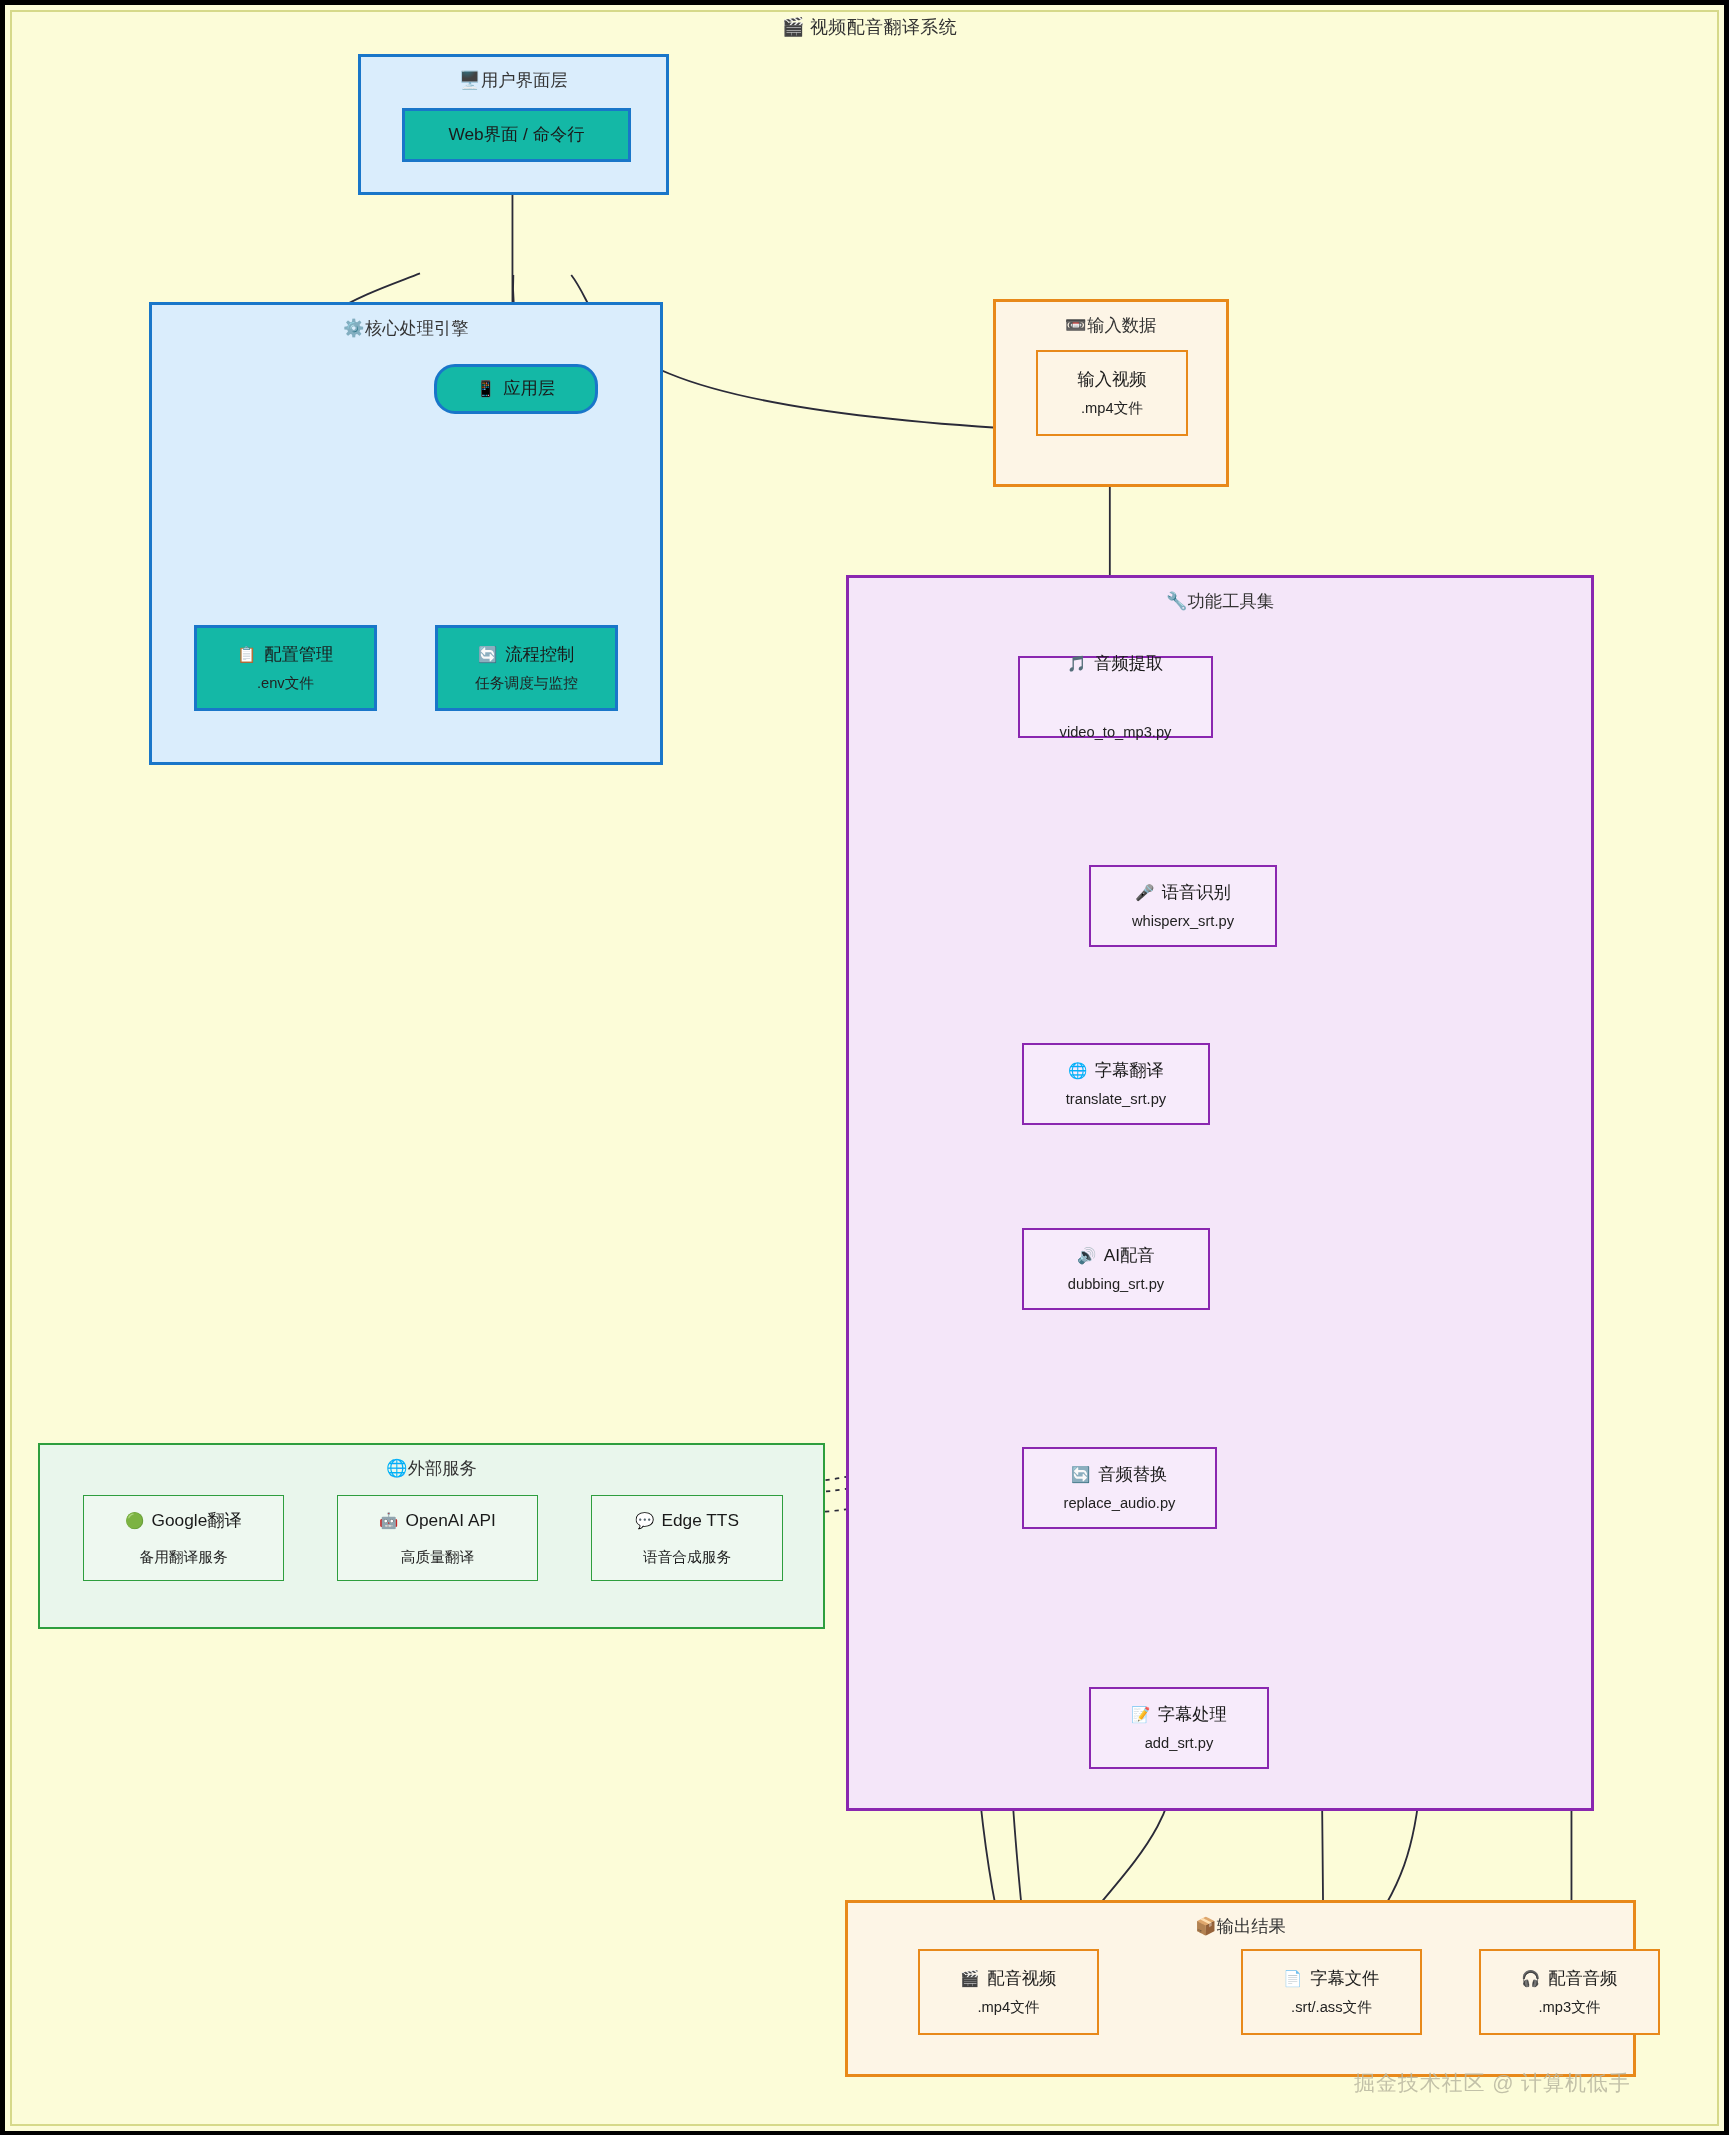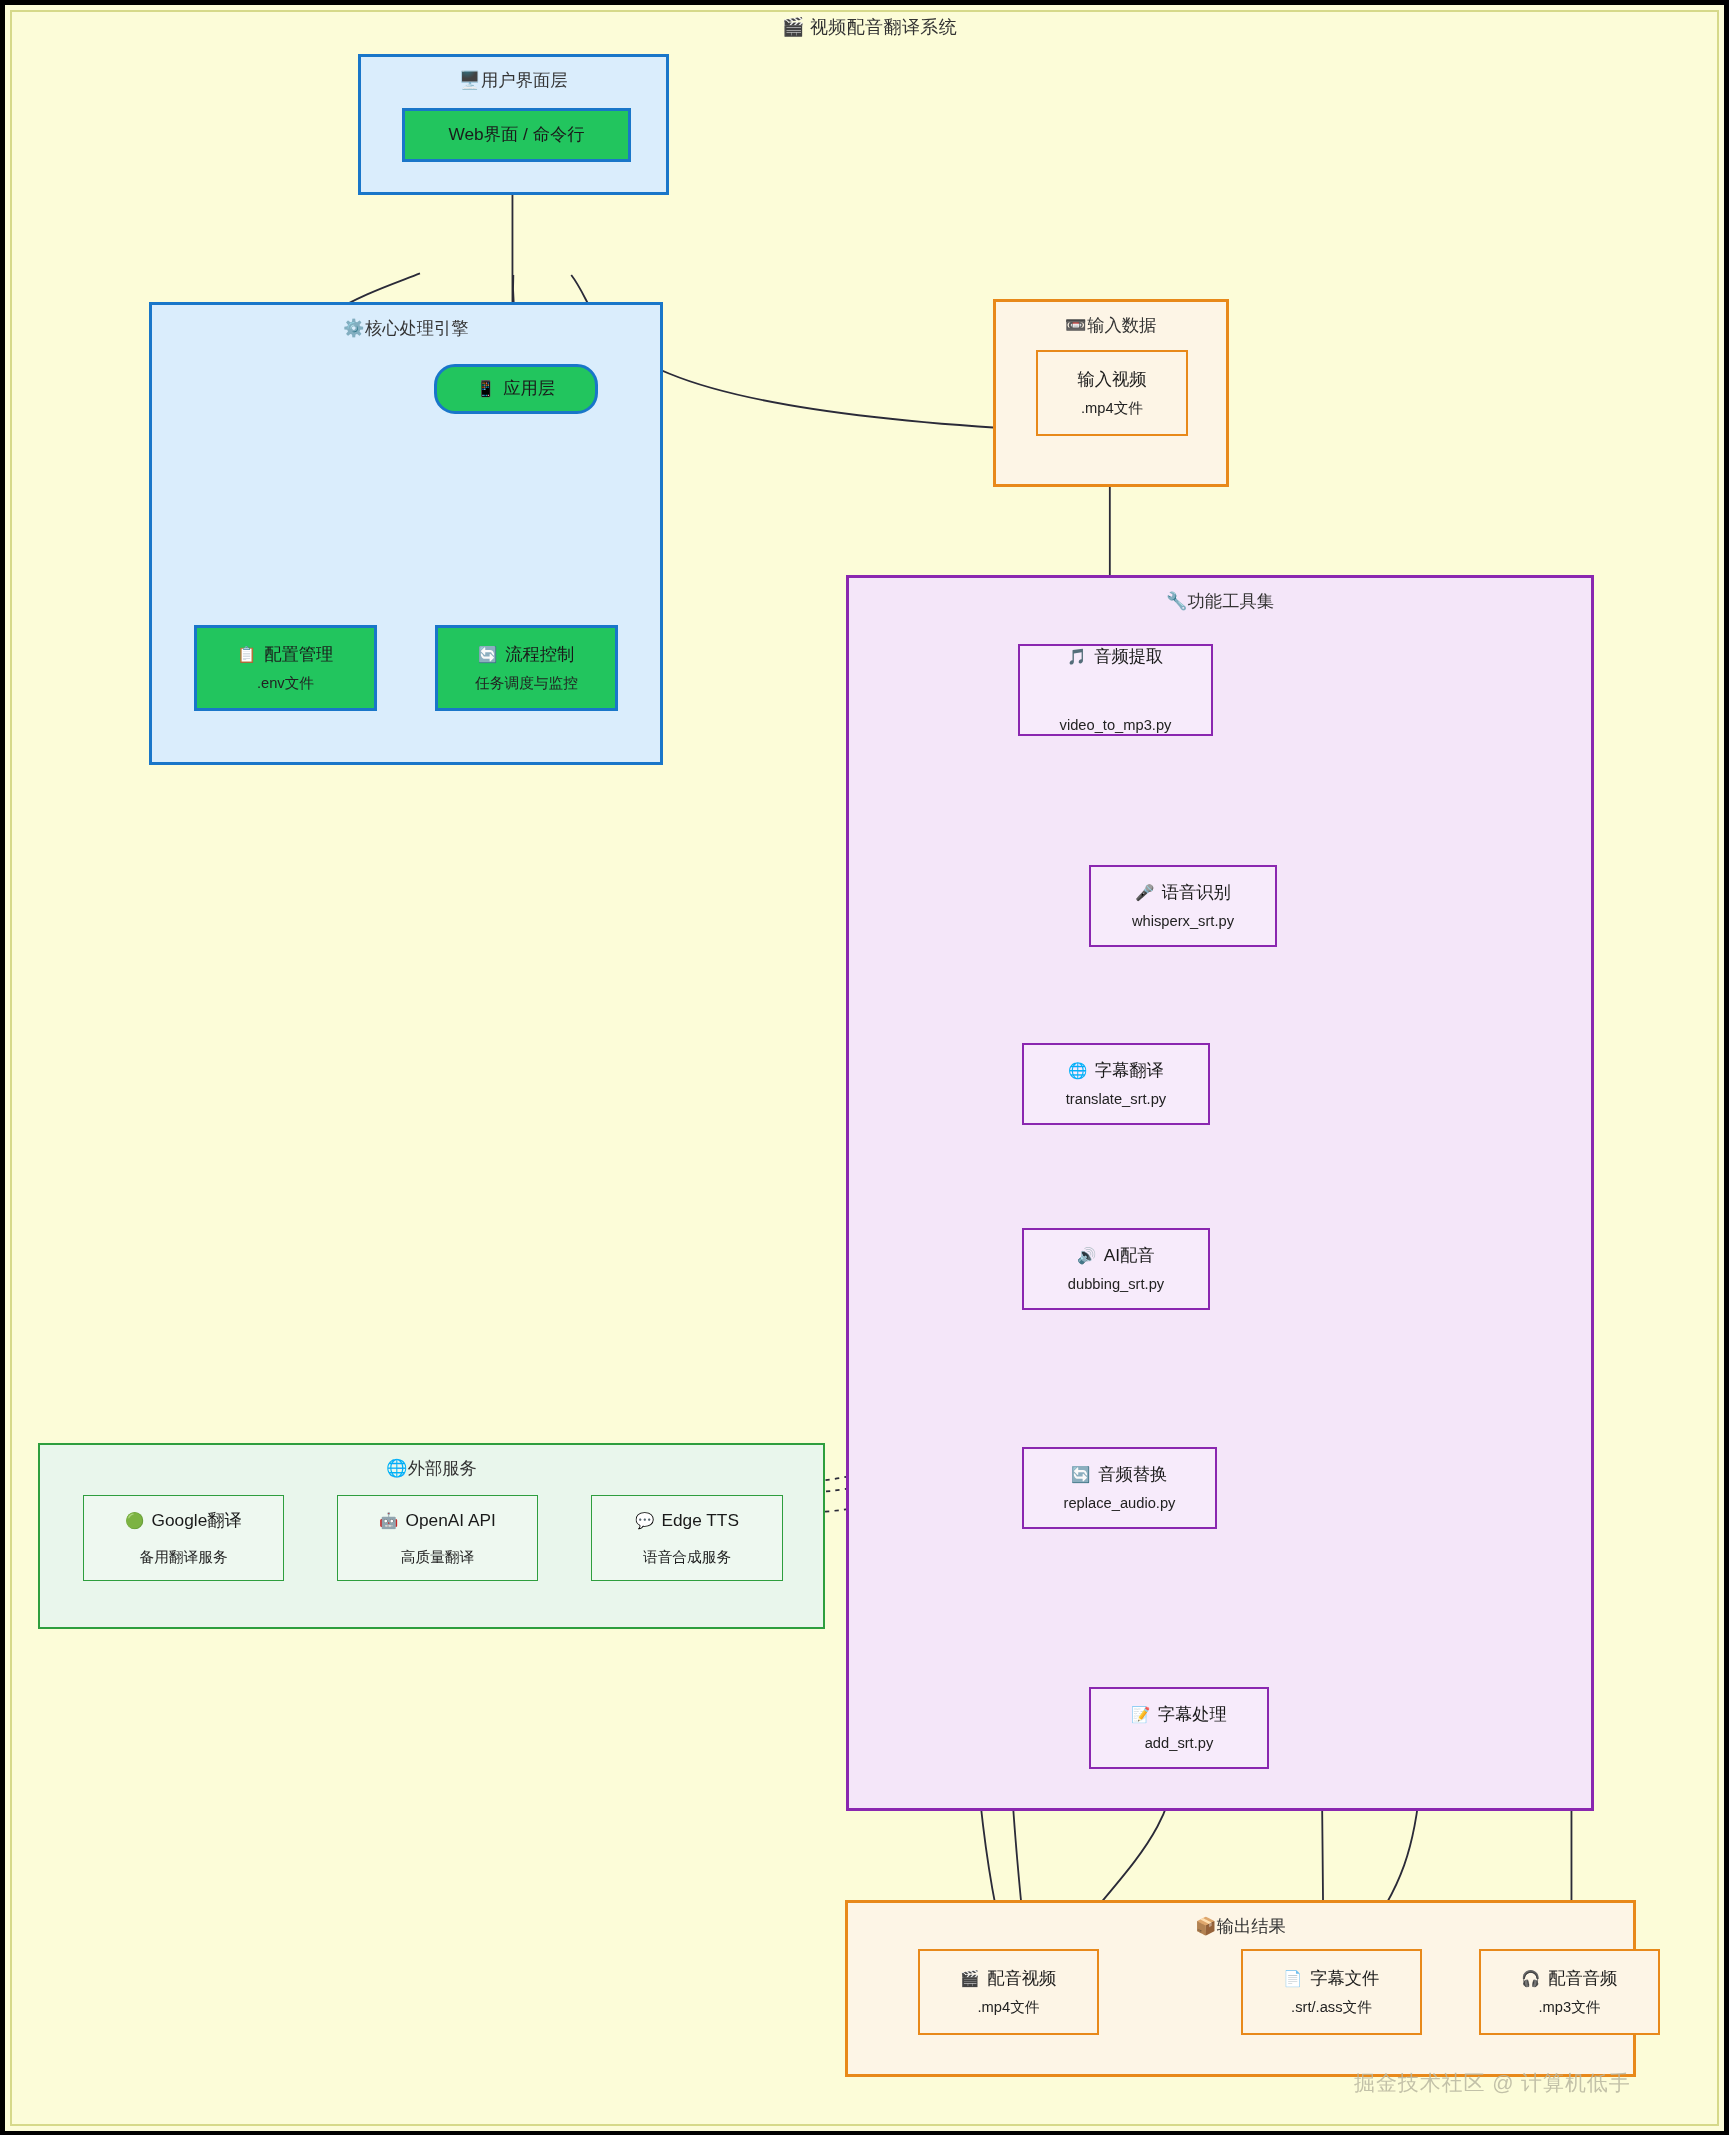"Web界面 / 命令行" .n-blue { background: #22c55e -> #14b8a6 }
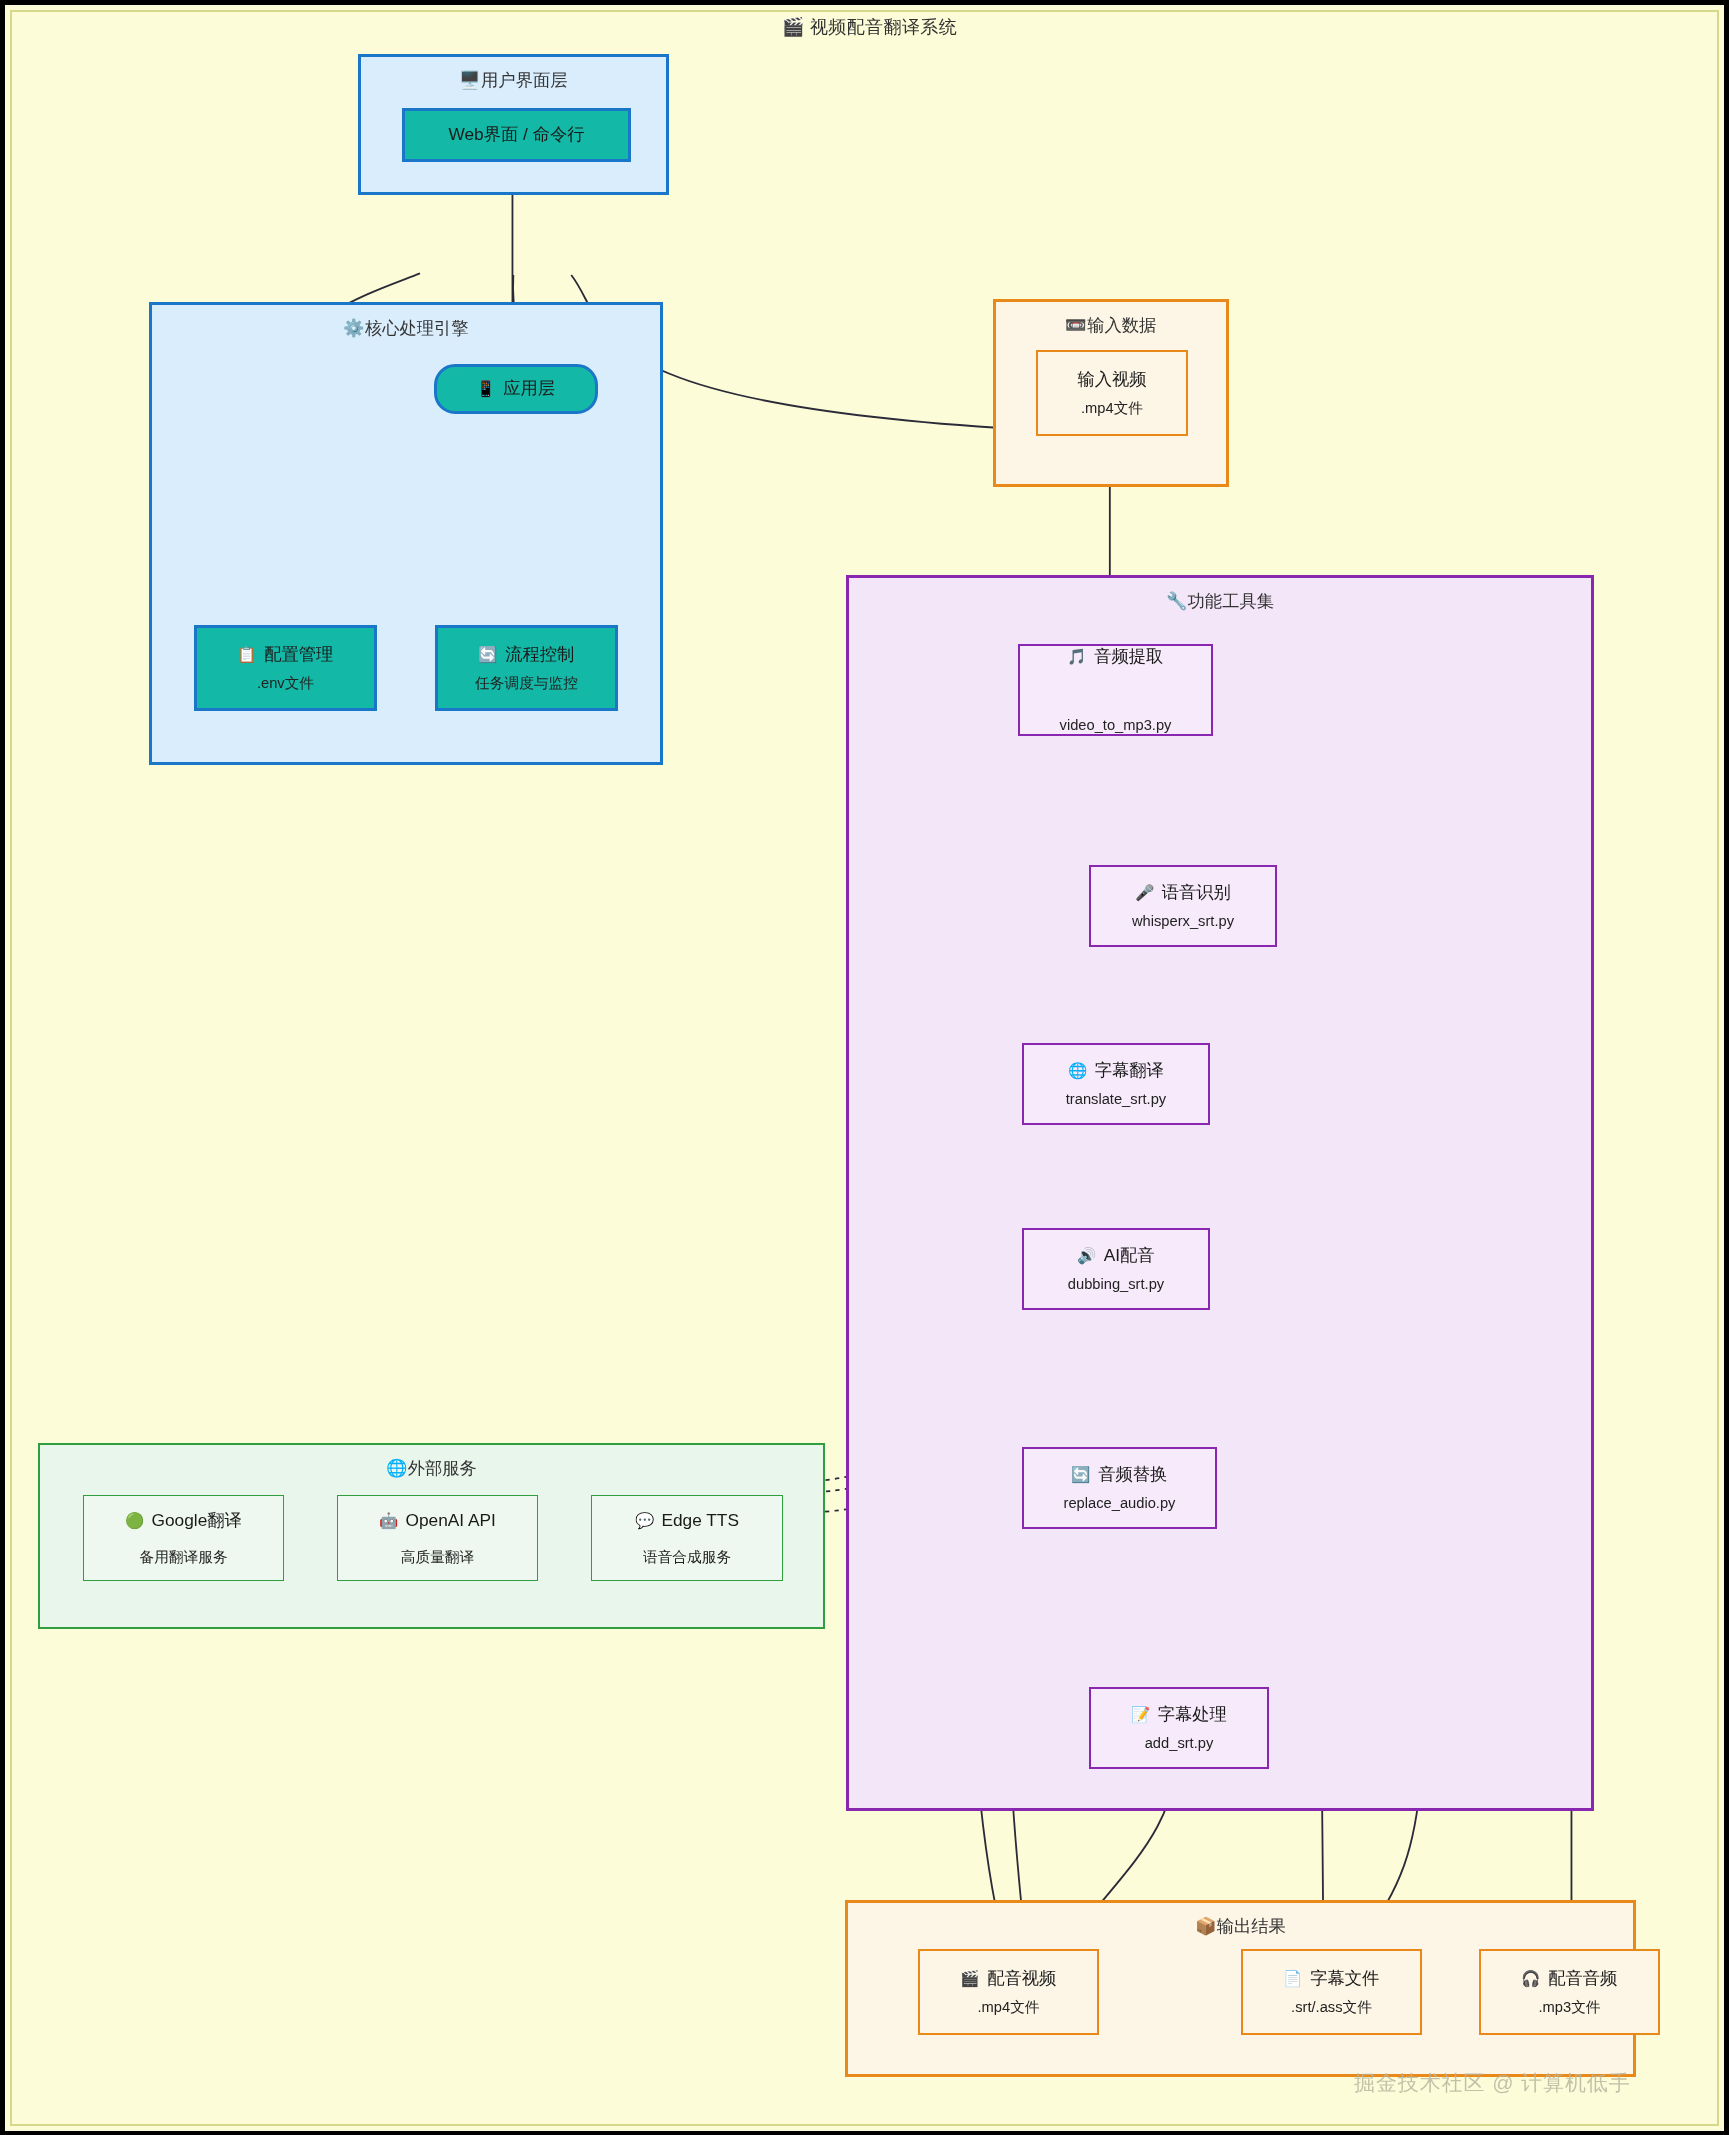"🎵 音频提取" div.node { height: 92px -> 82px; top: 66px -> 78px }
